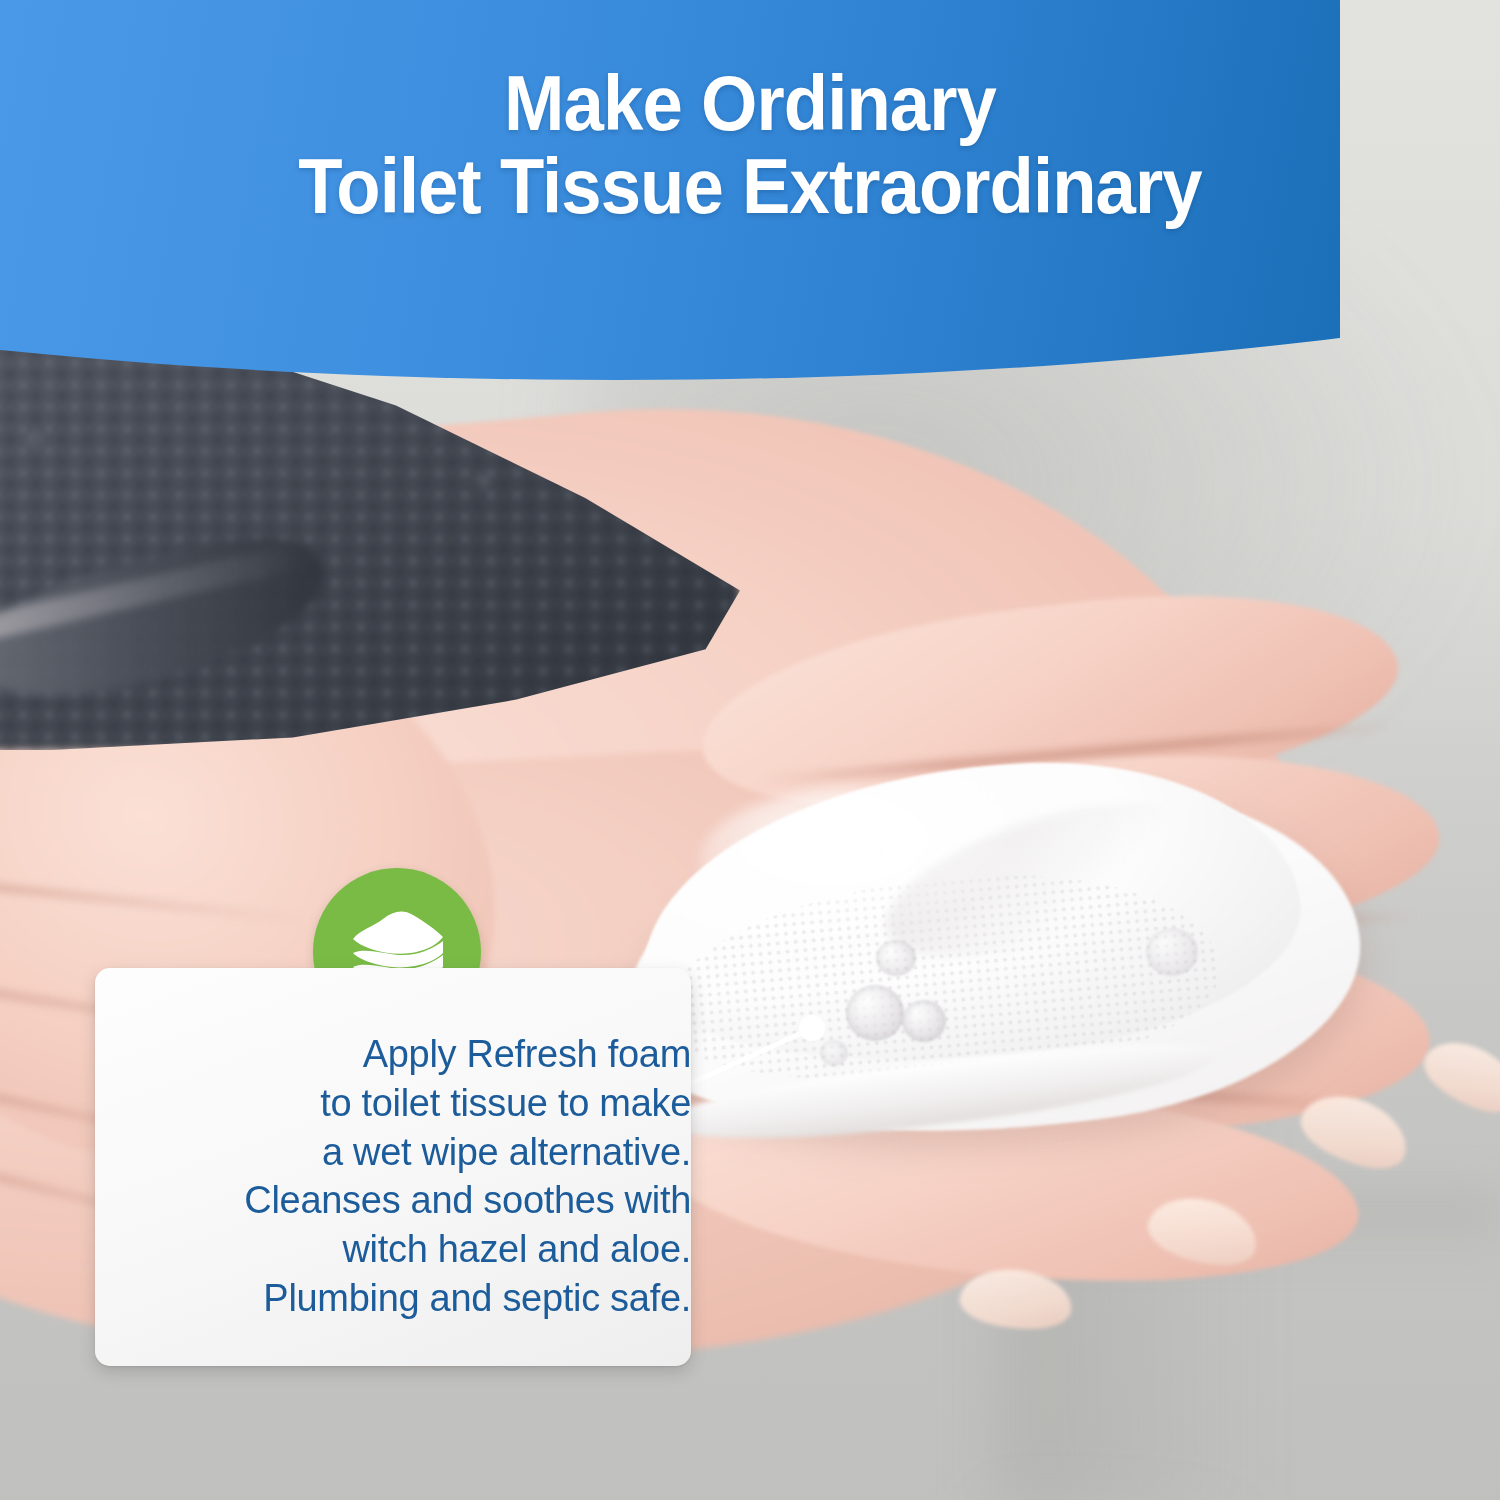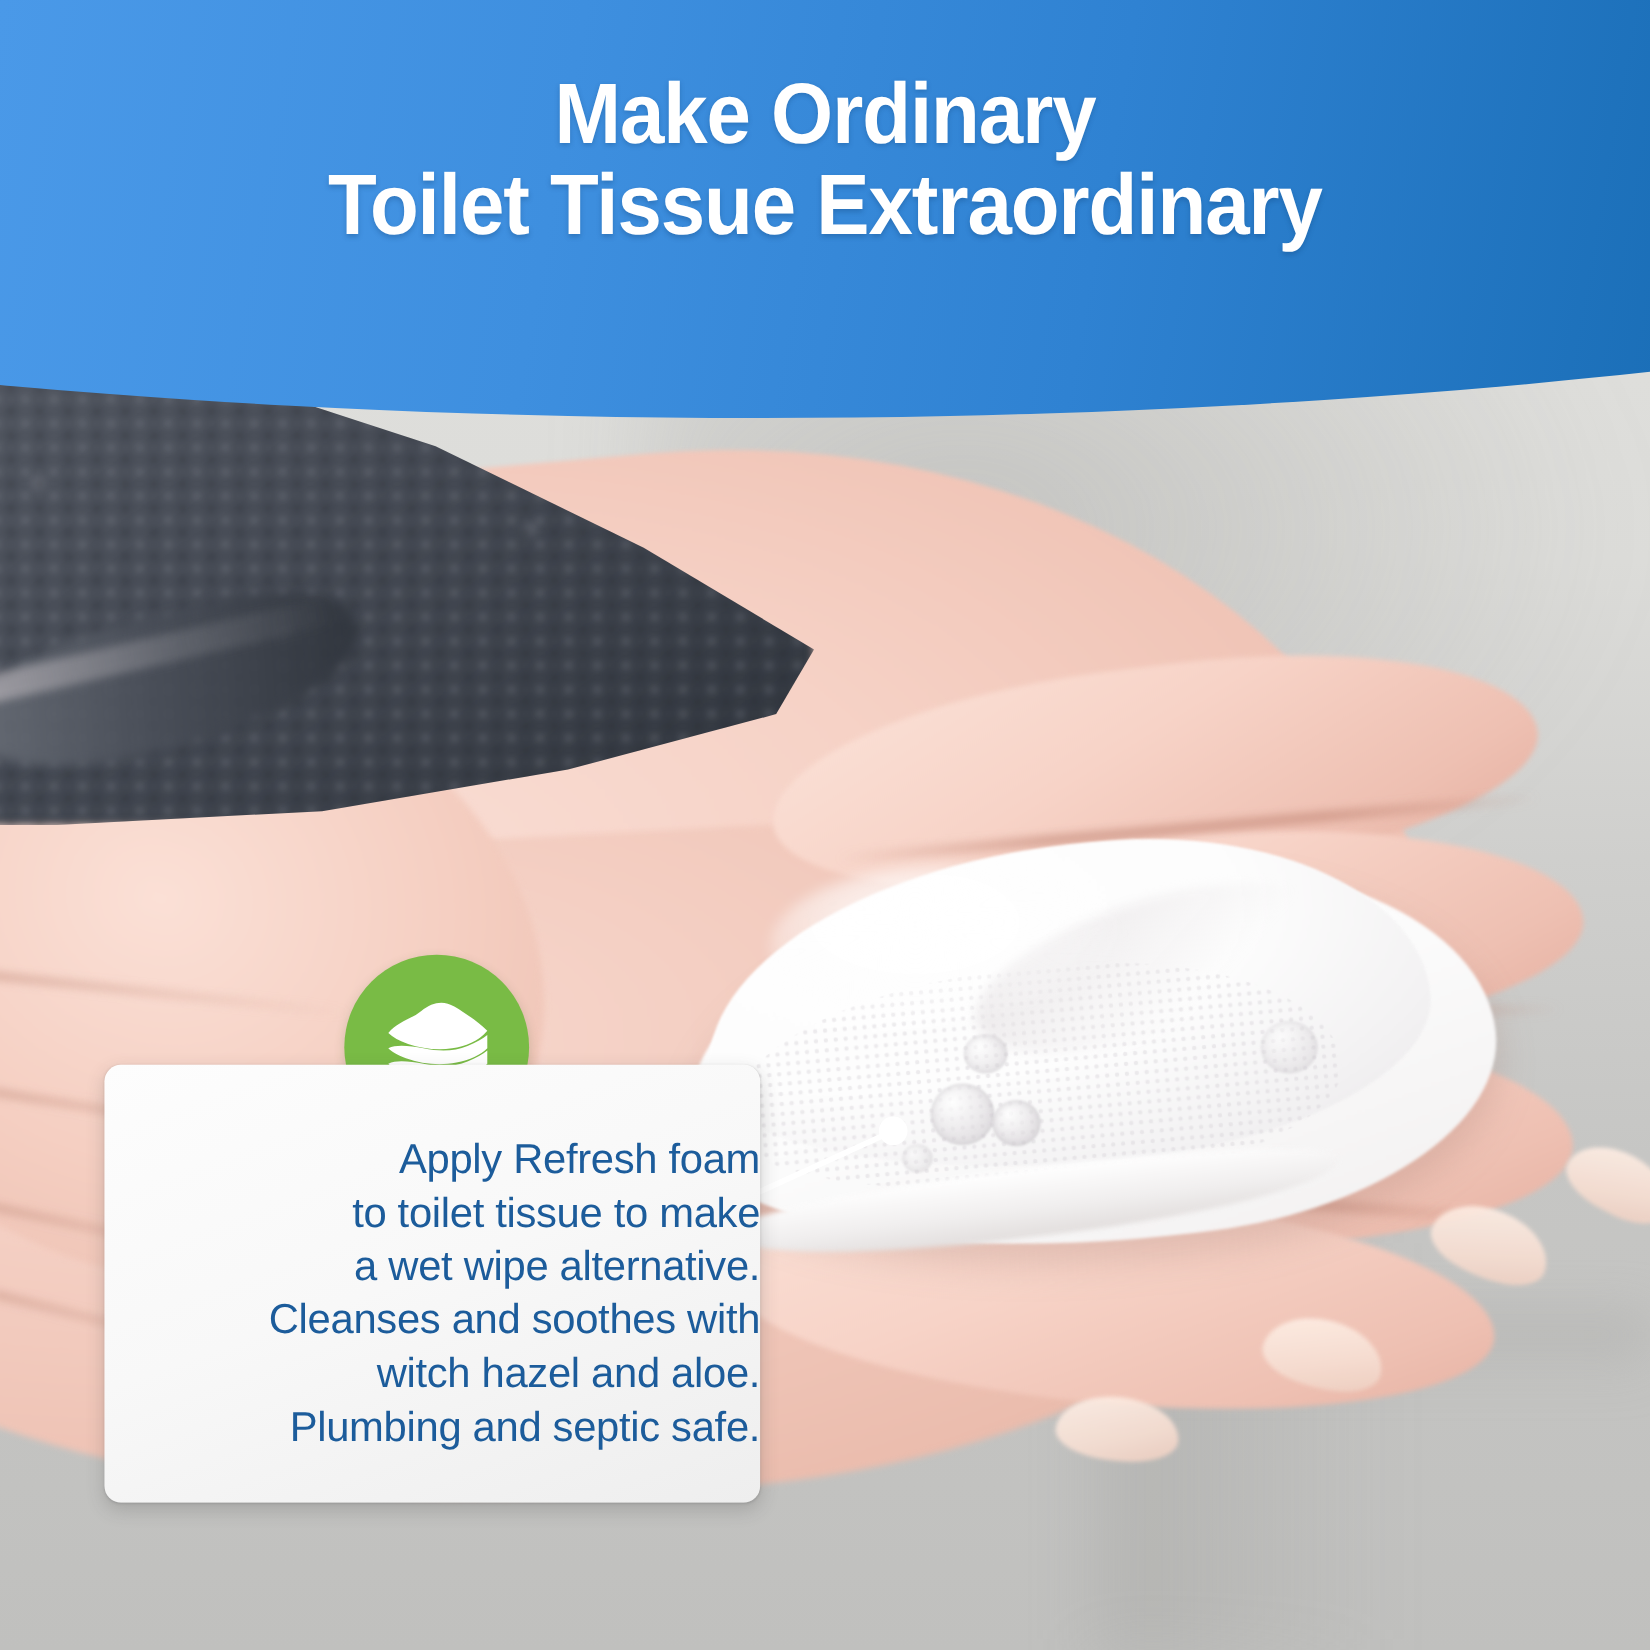"Make Ordinary" .banner { width: 1500px -> 1340px }
